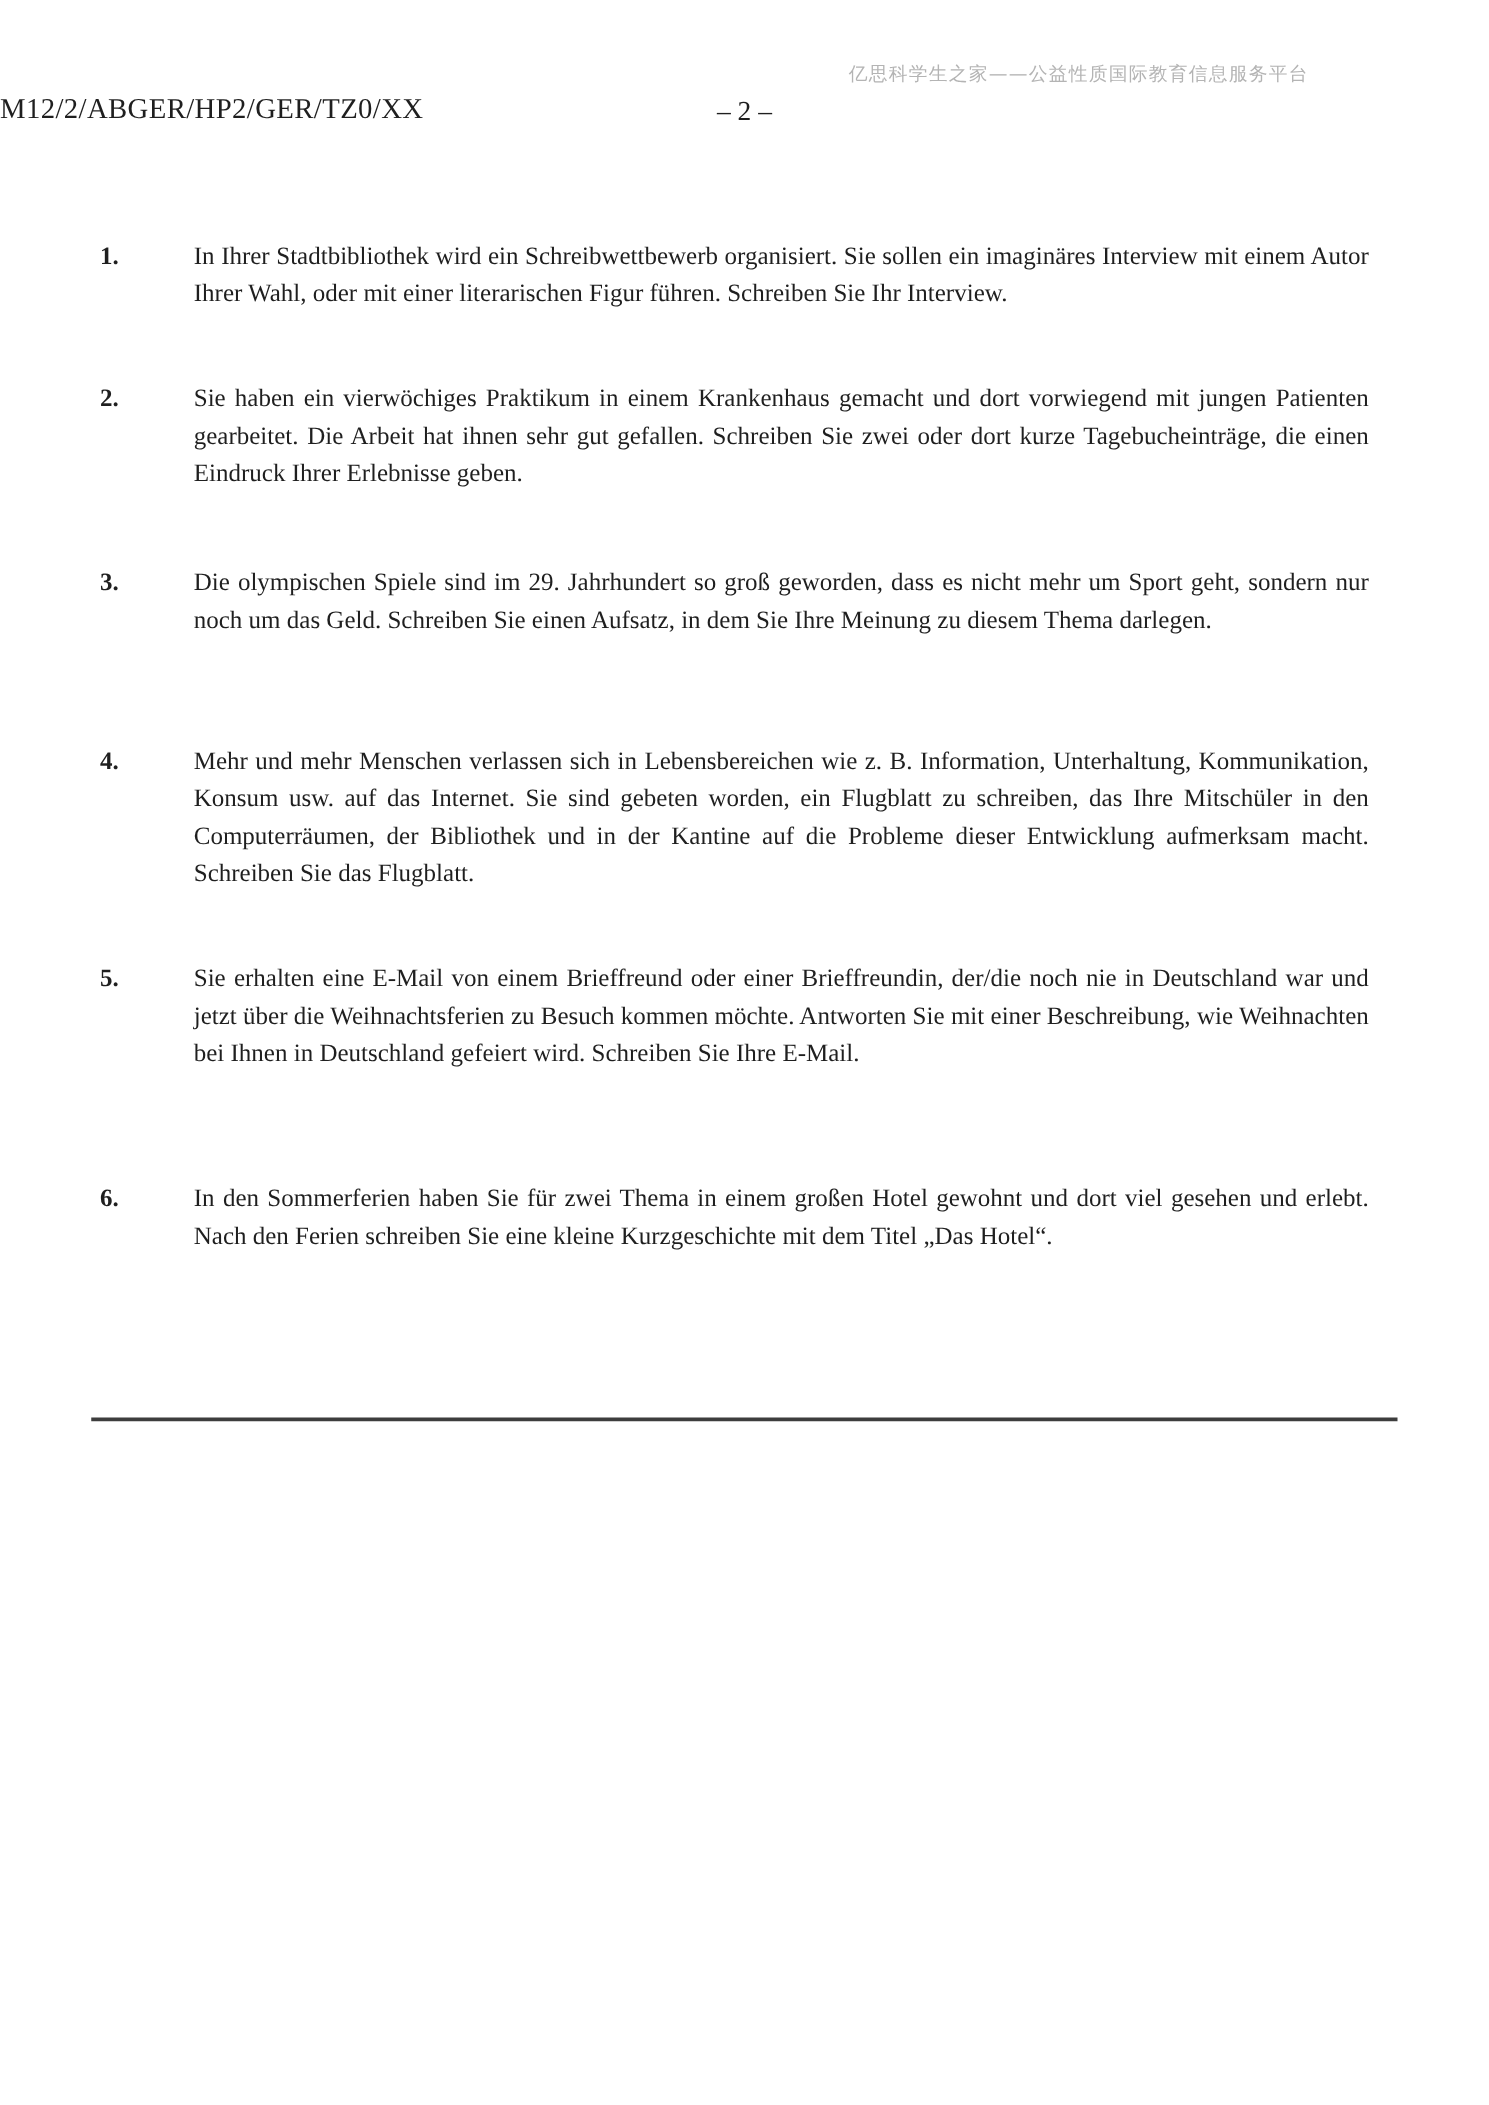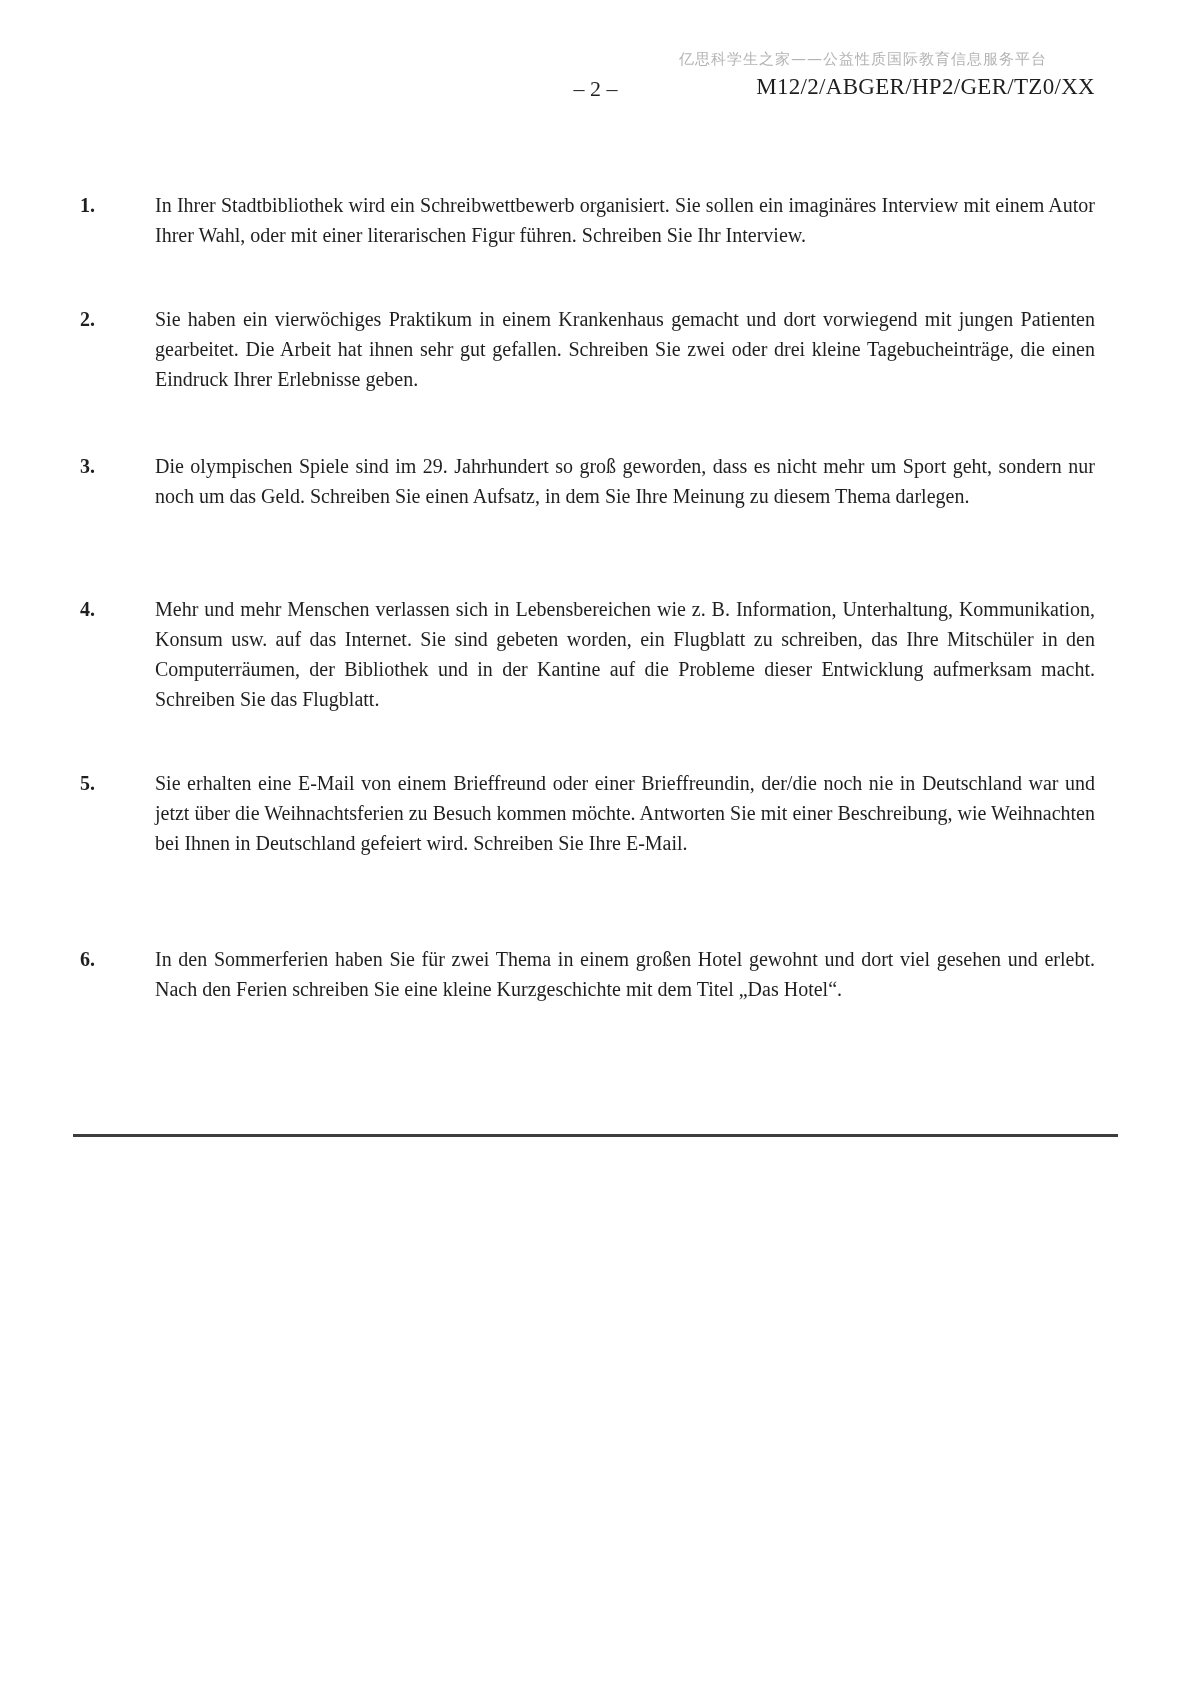"M12/2/ABGER/HP2/GER/TZ0/XX" .exam-code { text-align: right -> left }
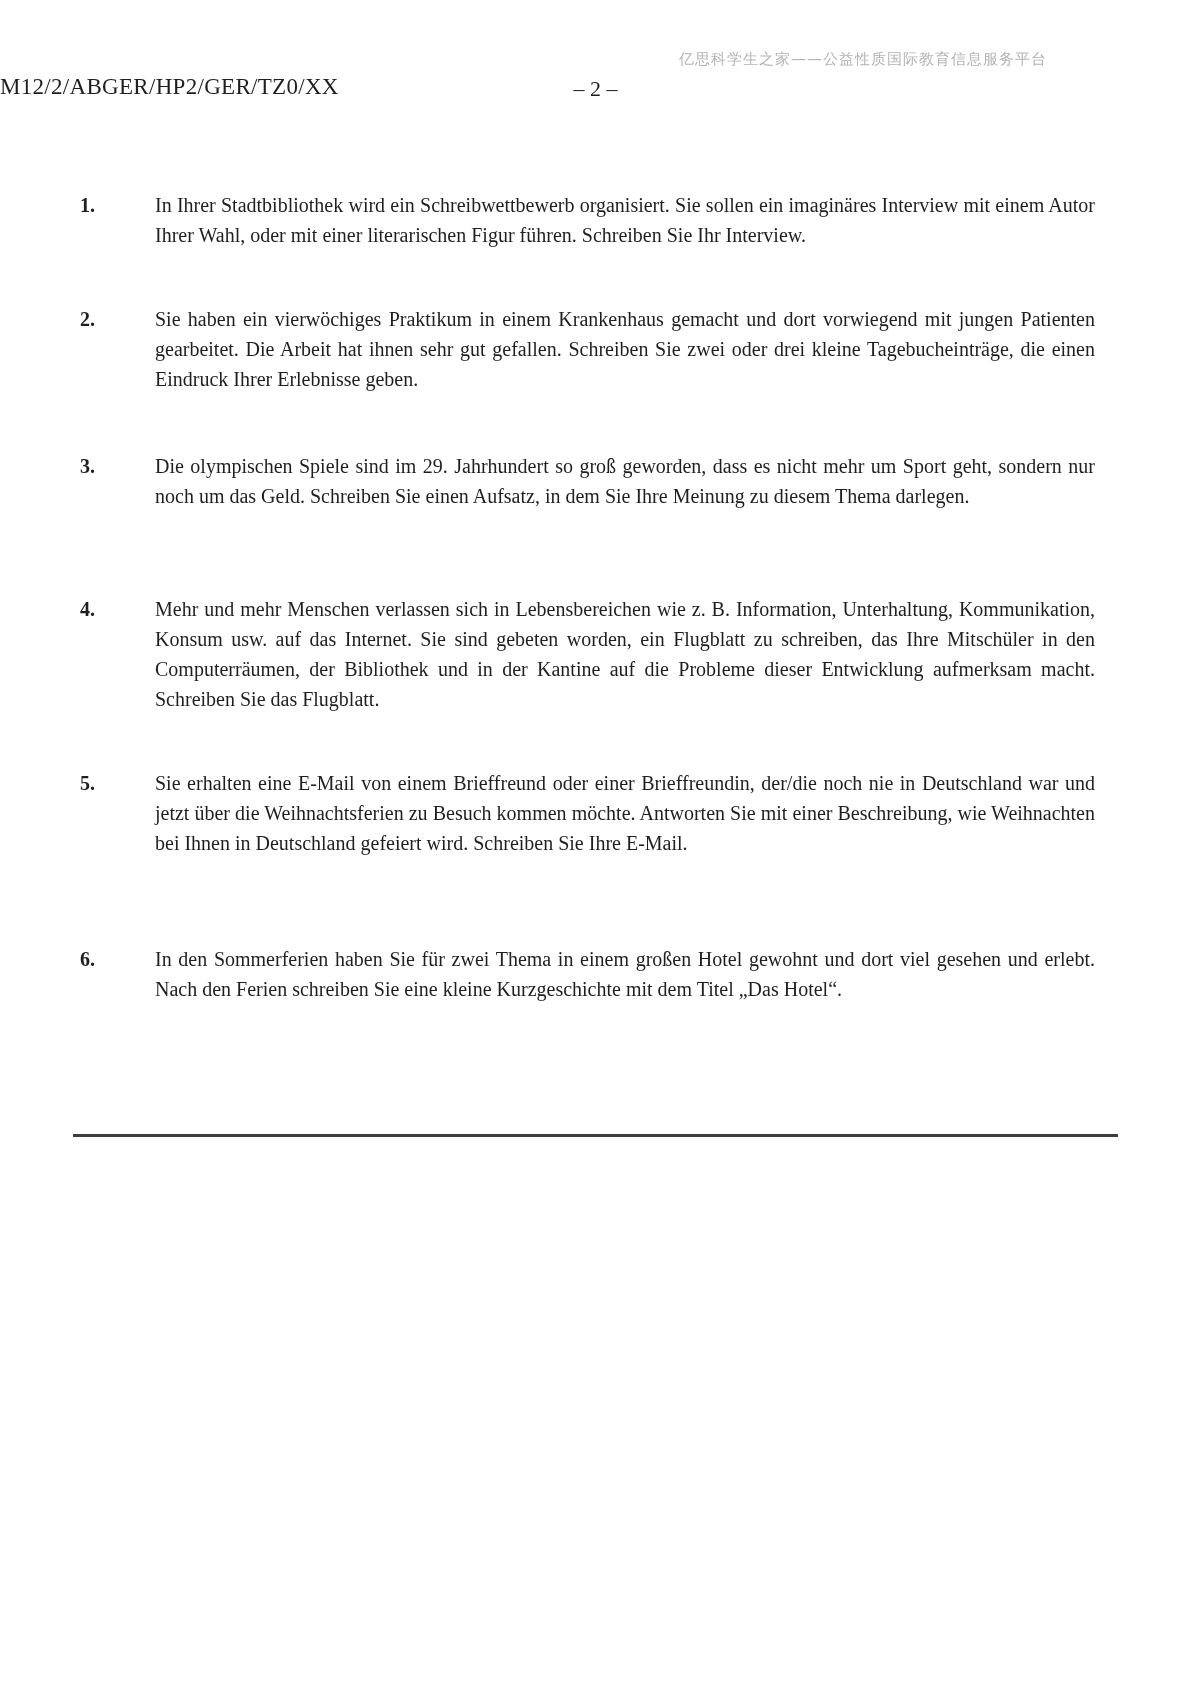"Sie haben ein vierwöchiges Praktikum" p.body { text: drei kleine -> dort kurze }
